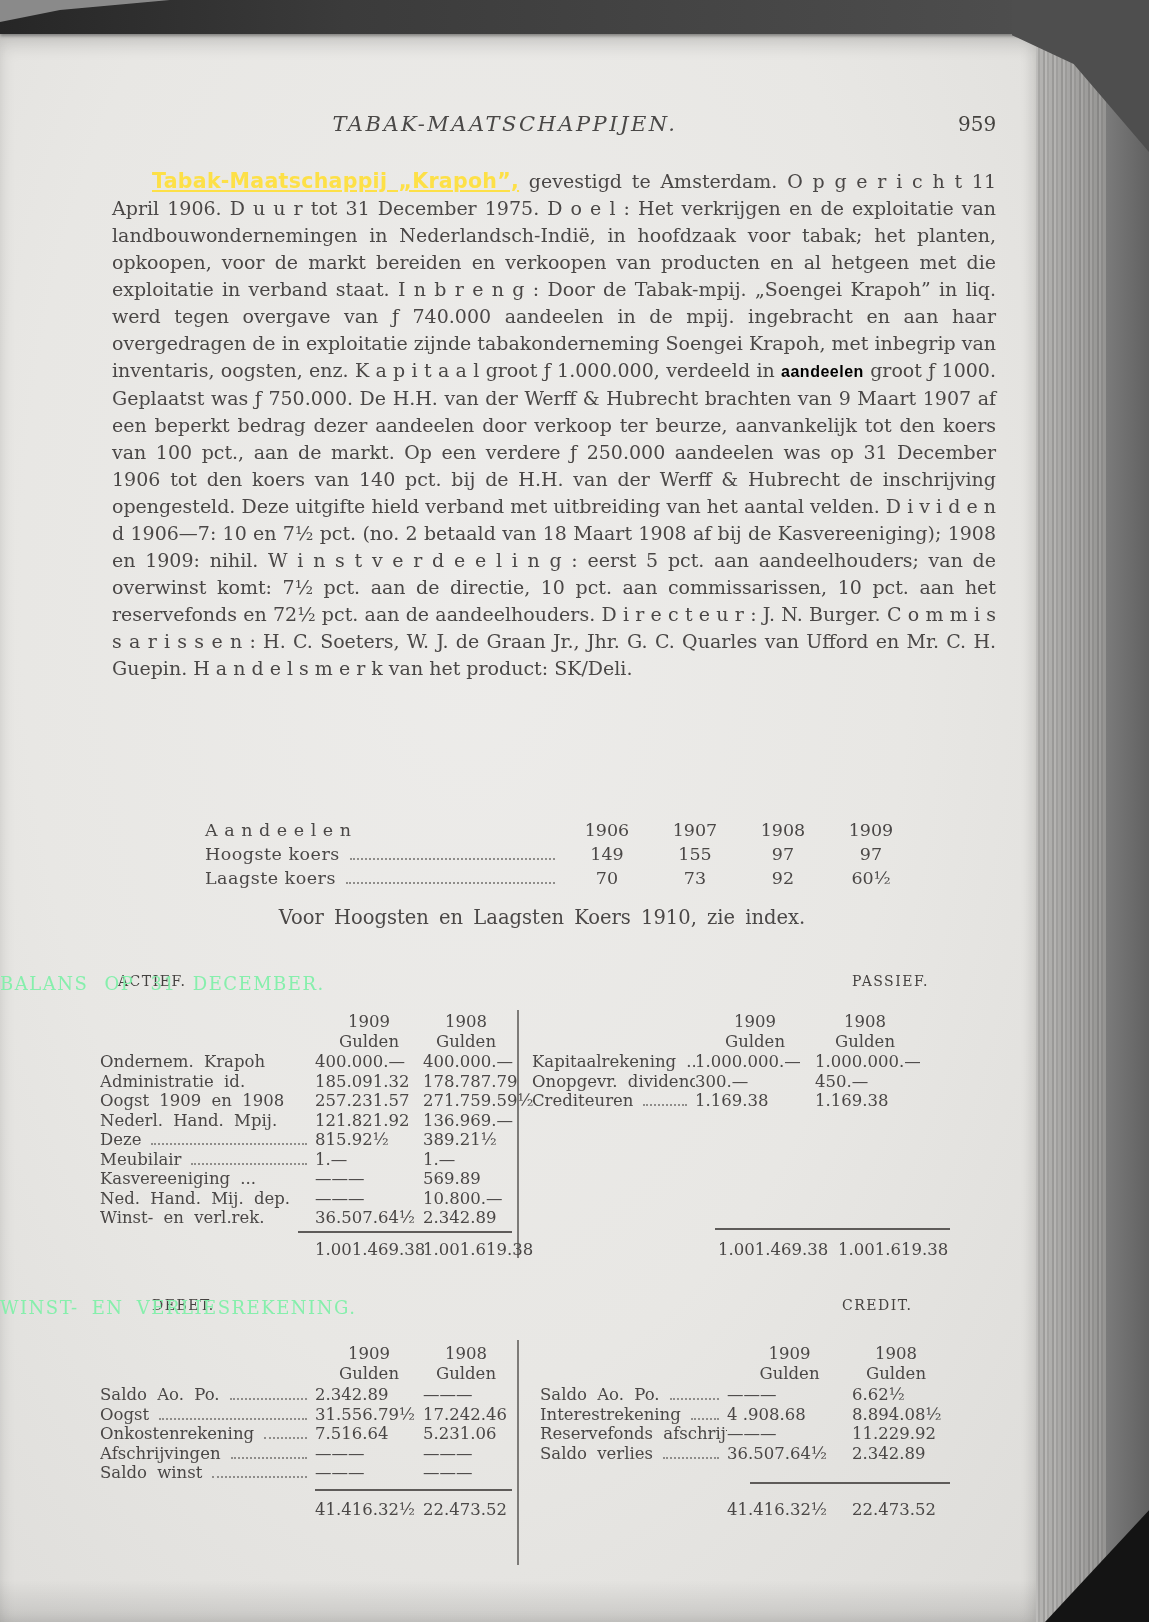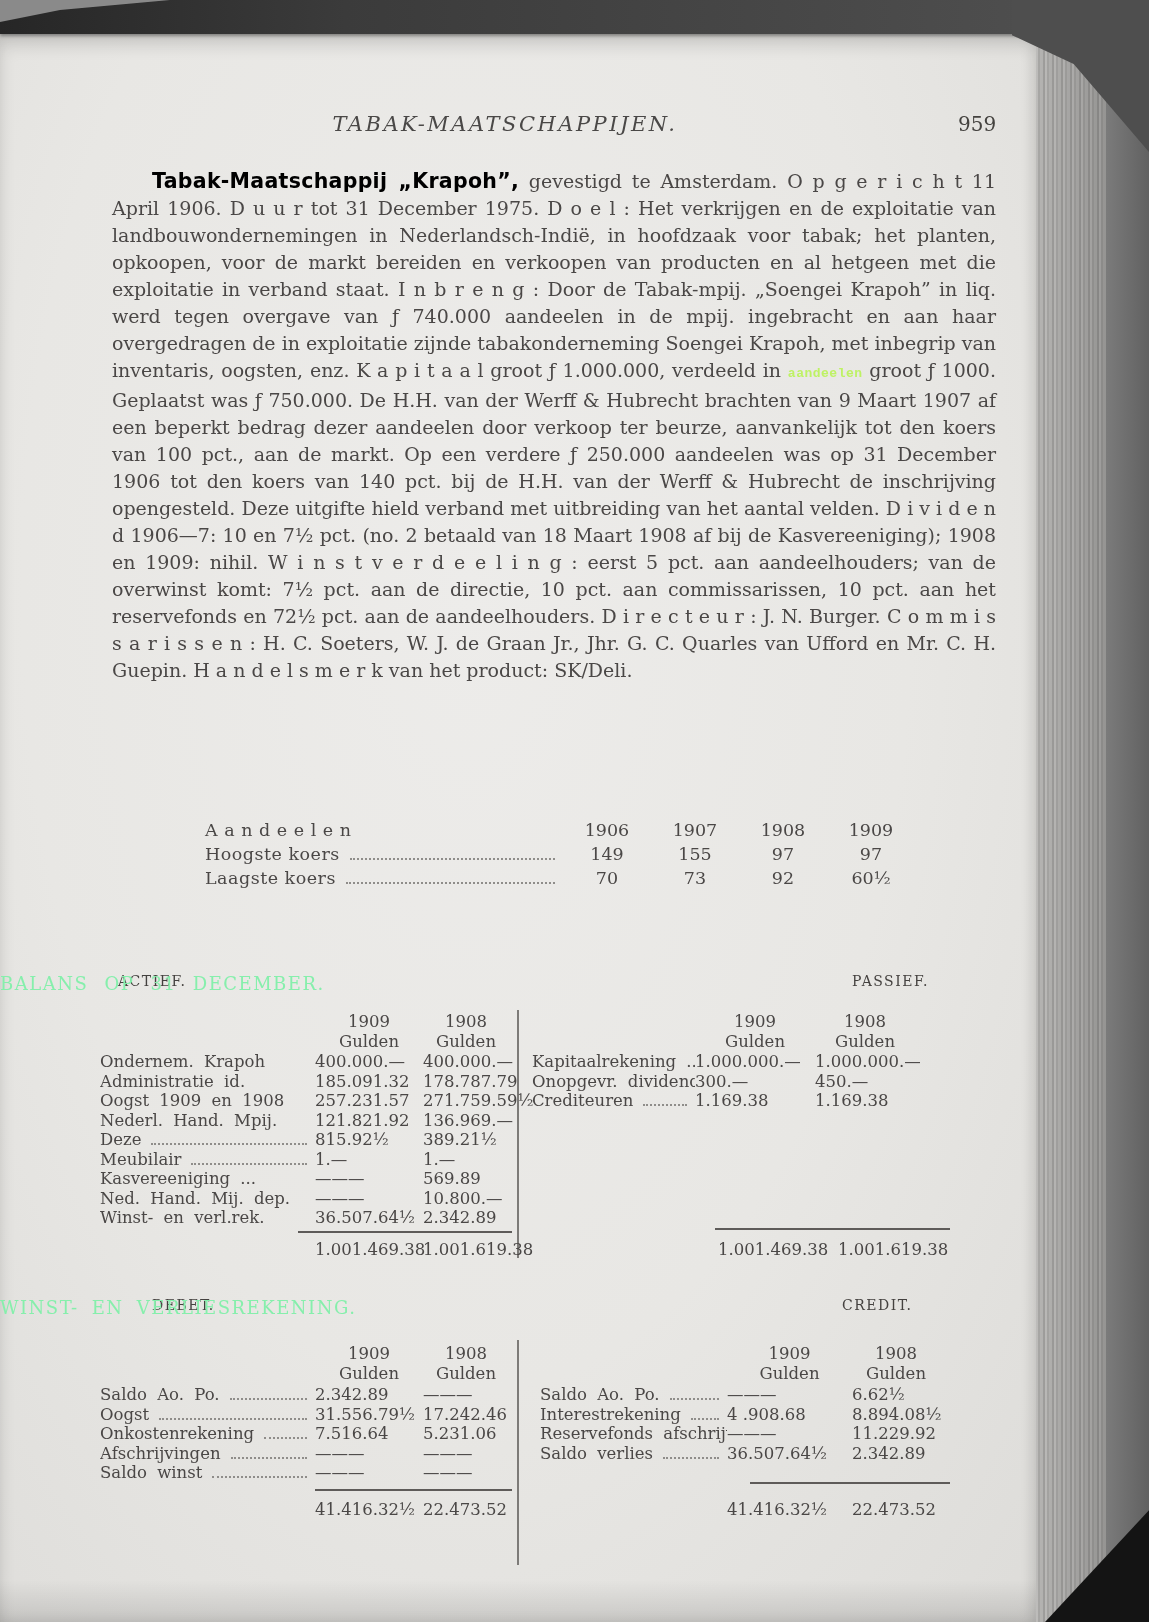"Tabak-Maatschappij „Krapoh”," .article .b-title { color: #000000 -> #fde047; text-decoration: none -> underline }
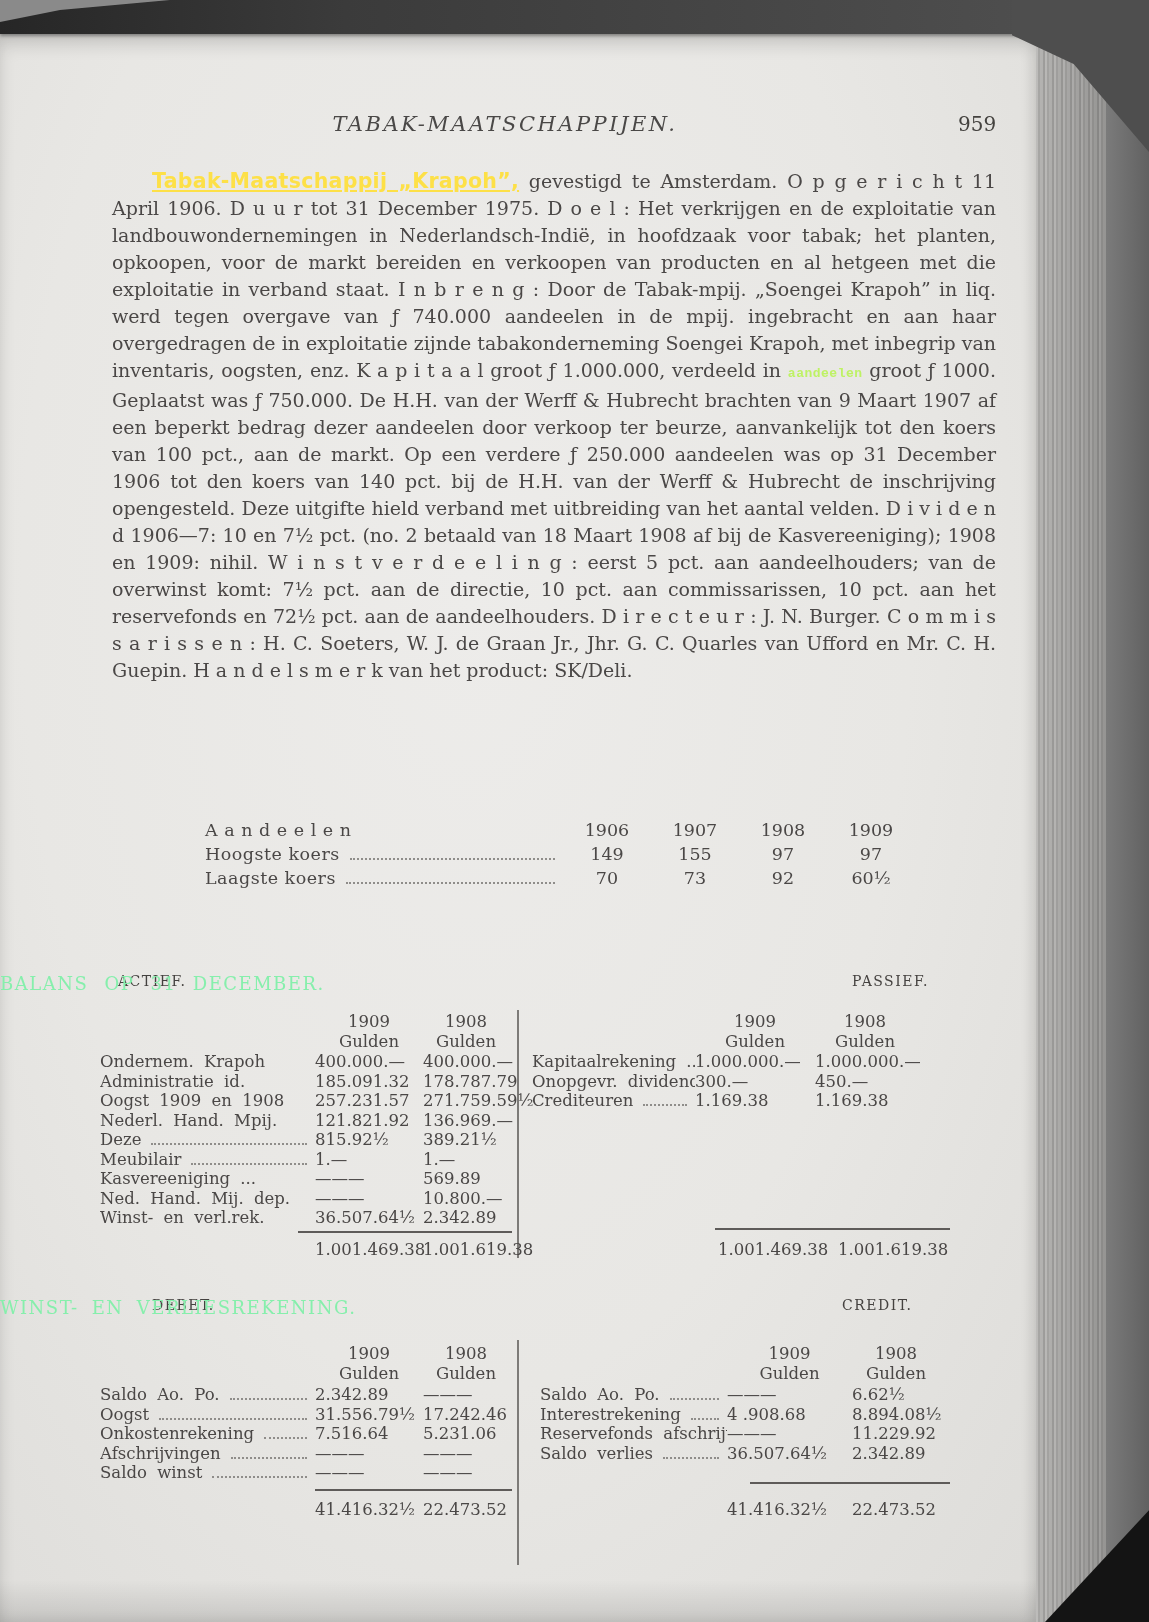"aandeelen" .article .b-word { color: #bef264 -> #000000; font-family: Liberation Mono, monospace -> Liberation Sans, sans-serif; font-size: 13px -> 16px }
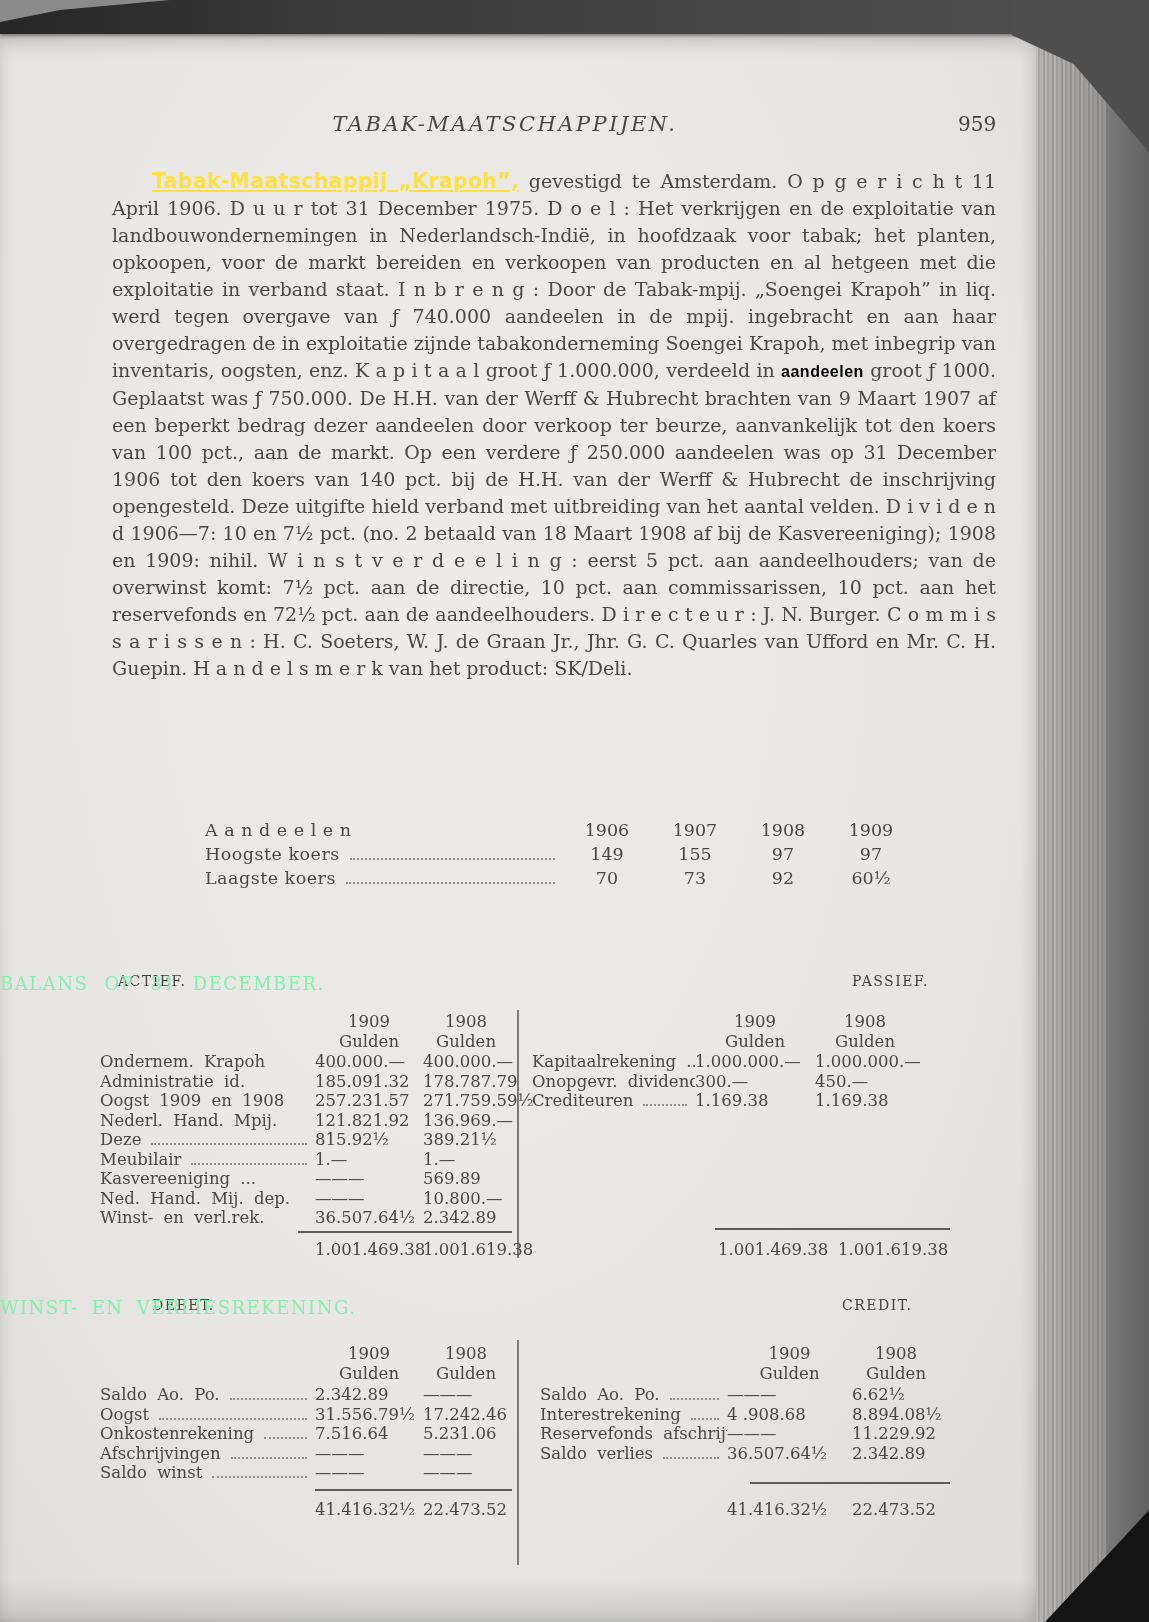"Voor Hoogsten en Laagsten Koers" div.note { html: none -> <div>Voor Hoogsten en Laagsten Koers 1910, zie index.</div> }
